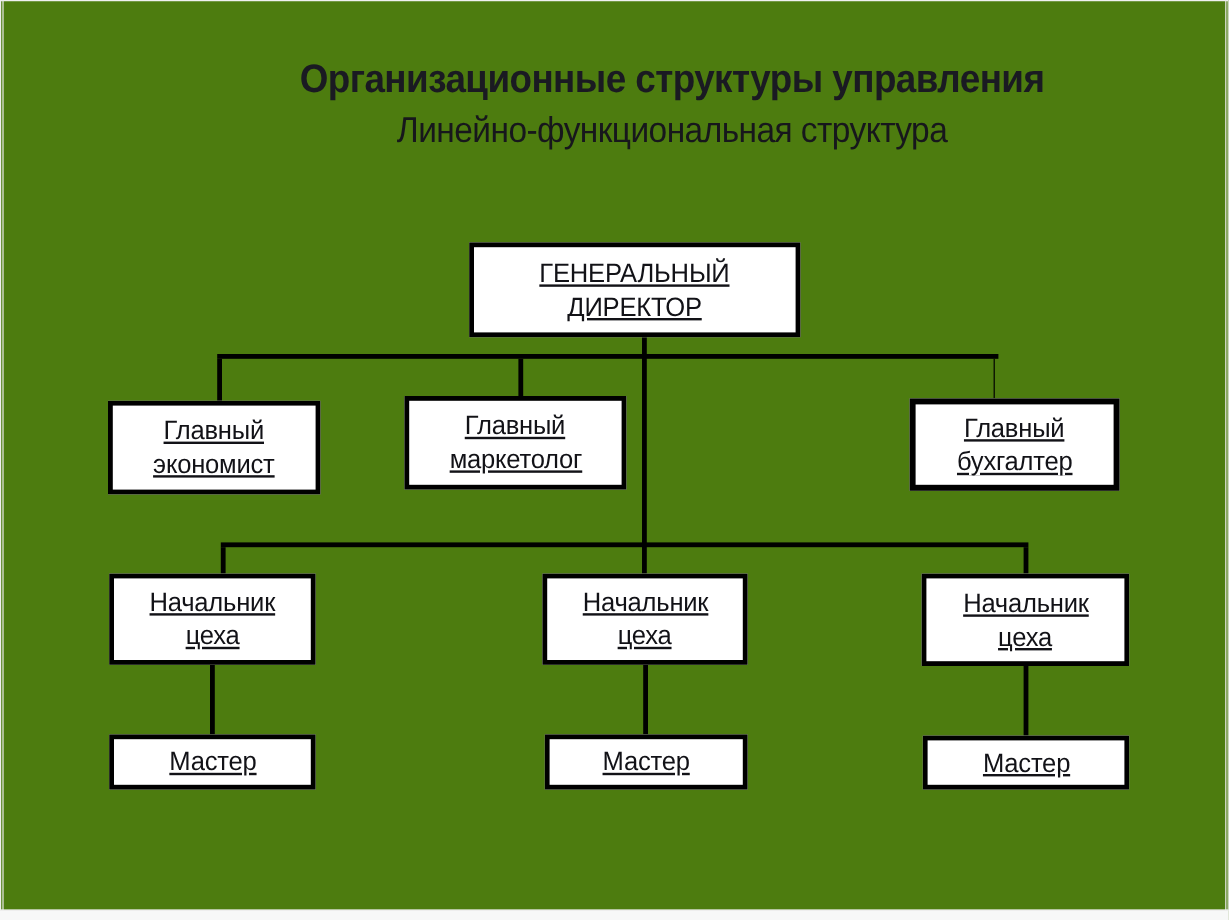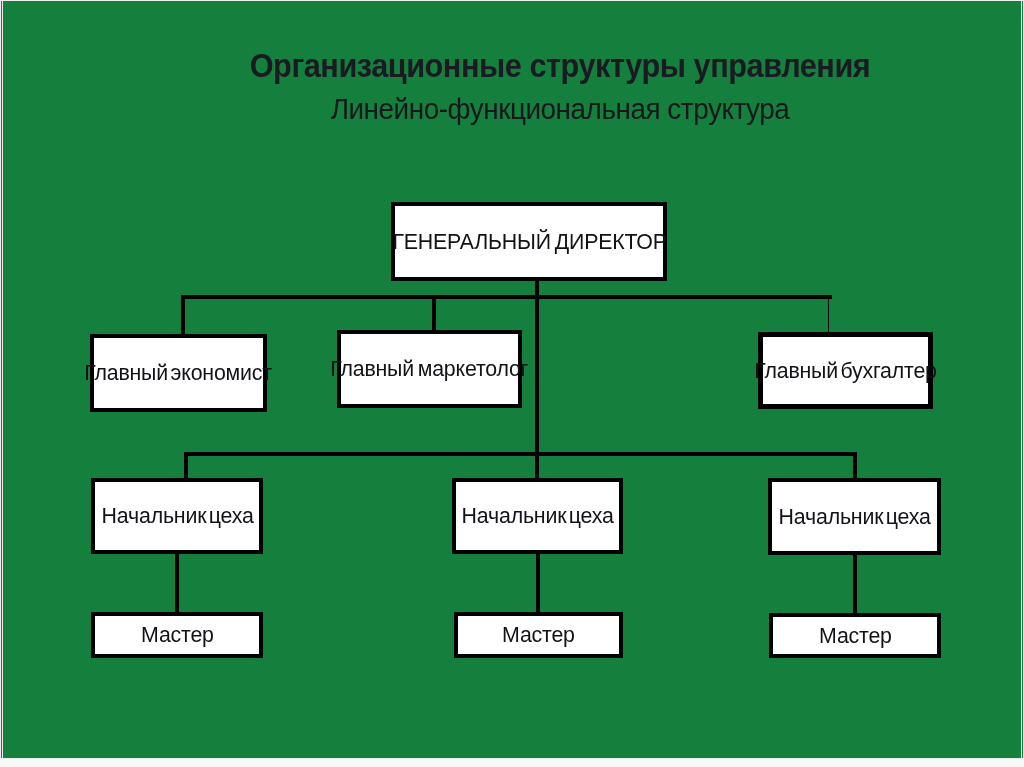"Организационные структуры управления" .screen { background: #15803d -> #4d7c0f }
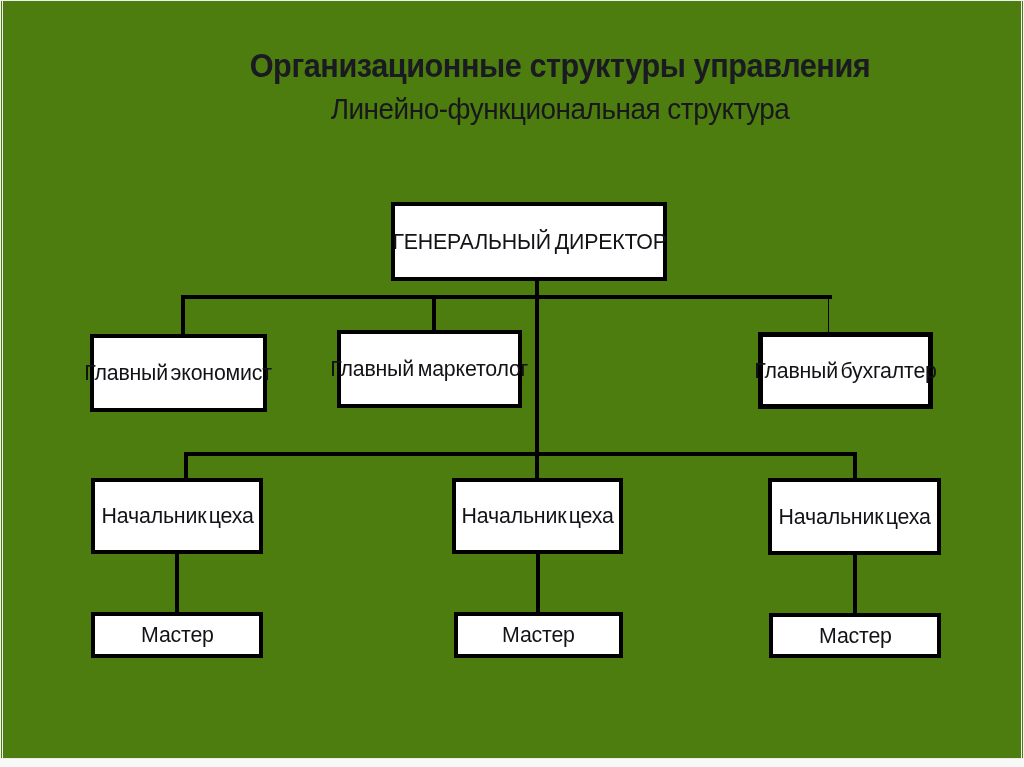"ГЕНЕРАЛЬНЫЙ" .node { flex-direction: row -> column; text-decoration: none -> underline }
